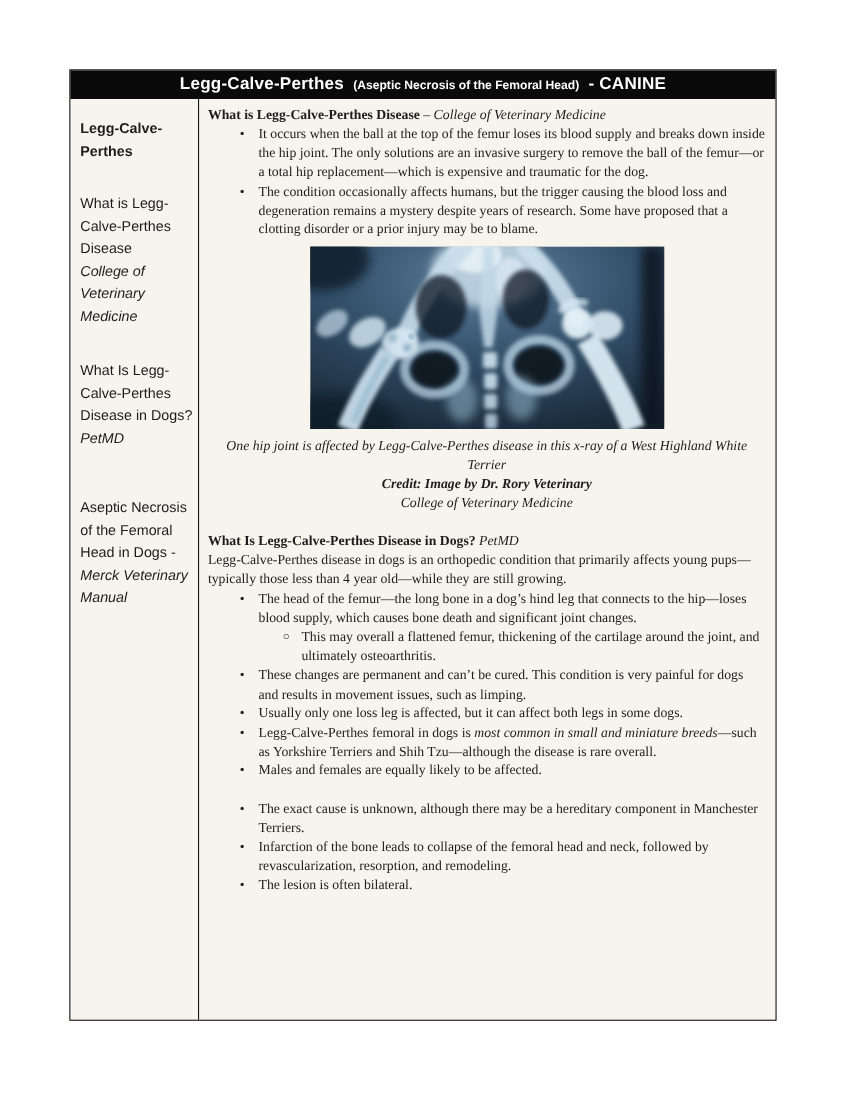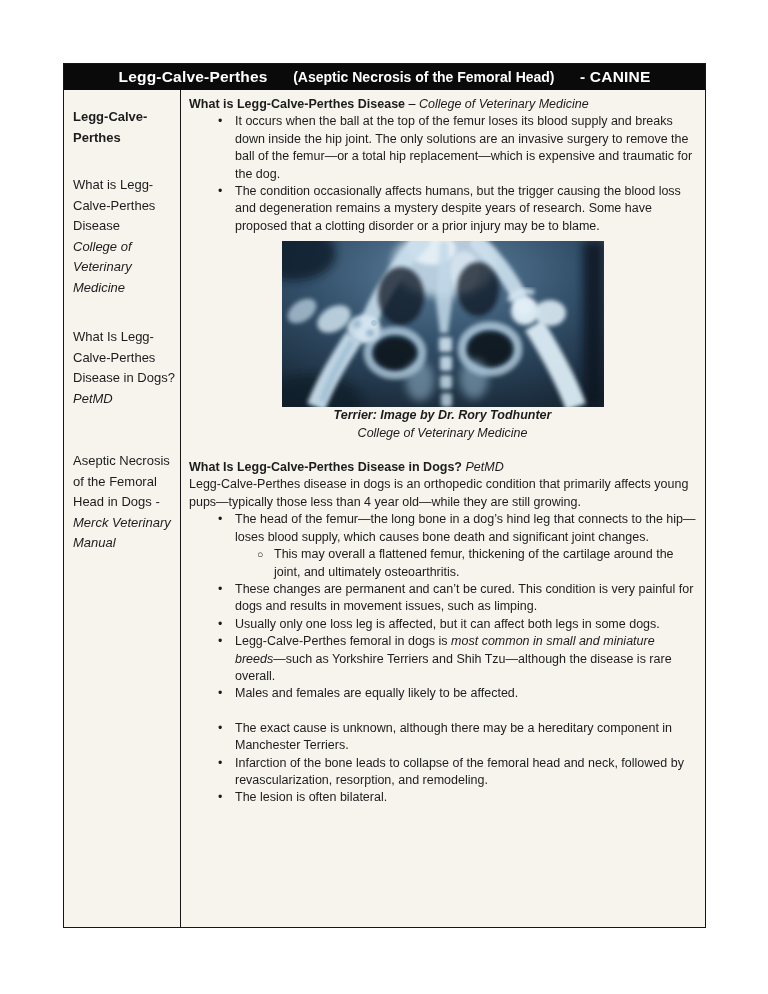"(Aseptic Necrosis of the Femoral" .h-paren { font-size: 14px -> 11px; margin: 0 21px -> 0 4px }
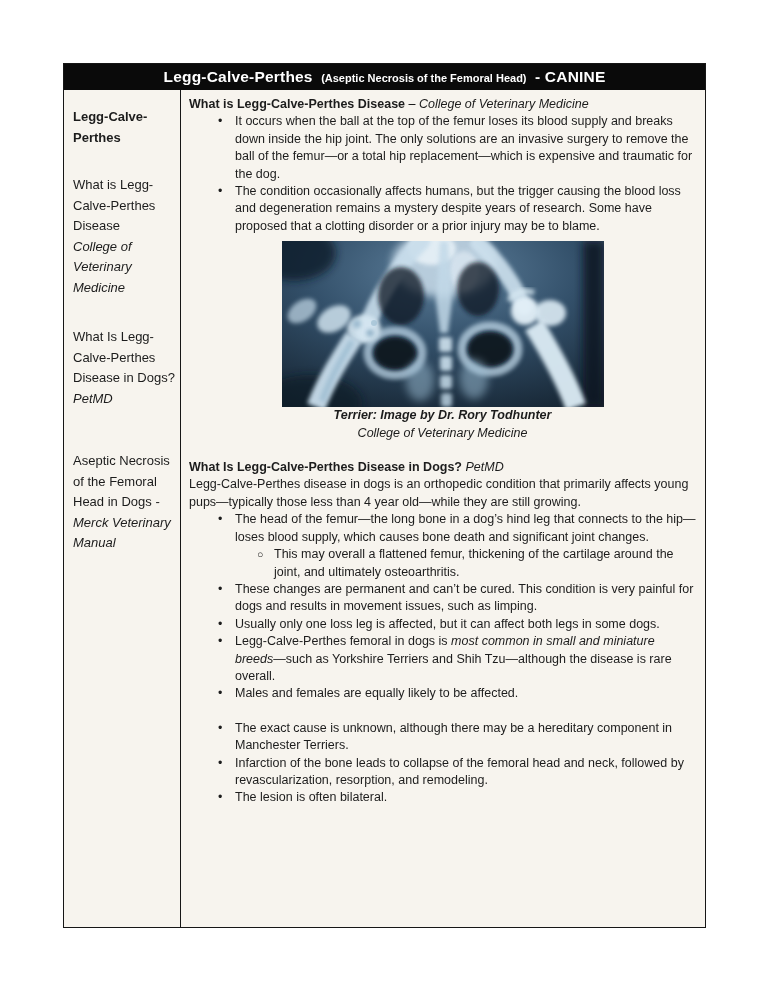"What is Legg-Calve-Perthes Disease –" .content { font-family: none -> Liberation Serif, serif }
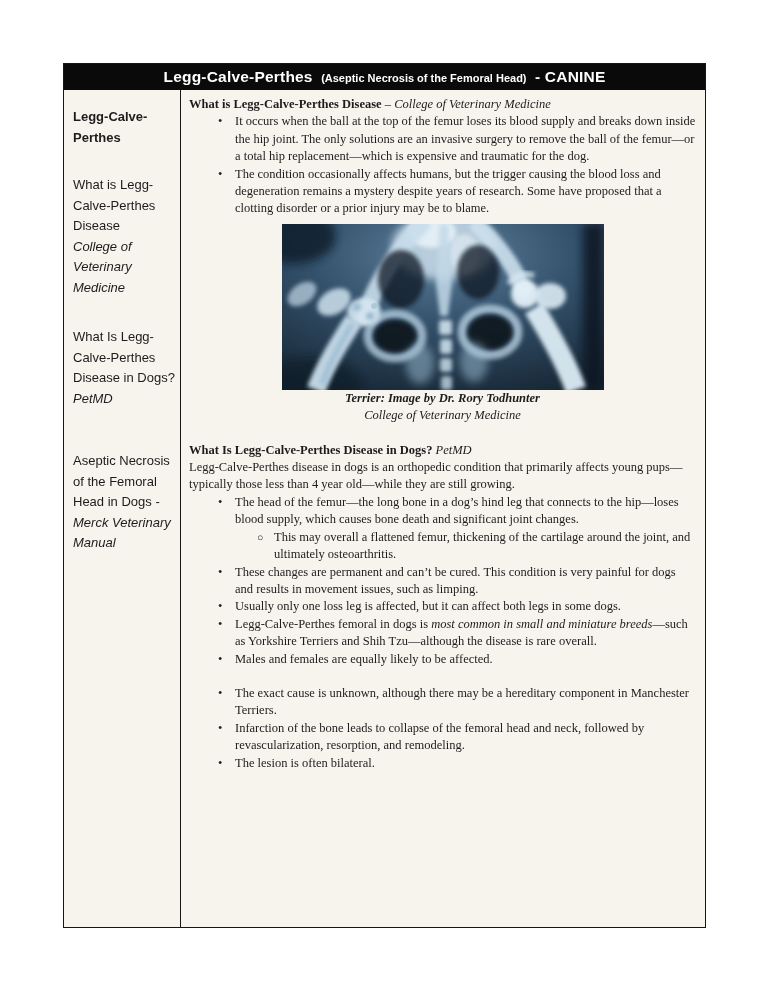"One hip joint is affected" div.fig-caption { html: none -> <div>One hip joint is affected by Legg-Calve-Perthes disease in this x-ray of a West Highland White Terrier</div> }
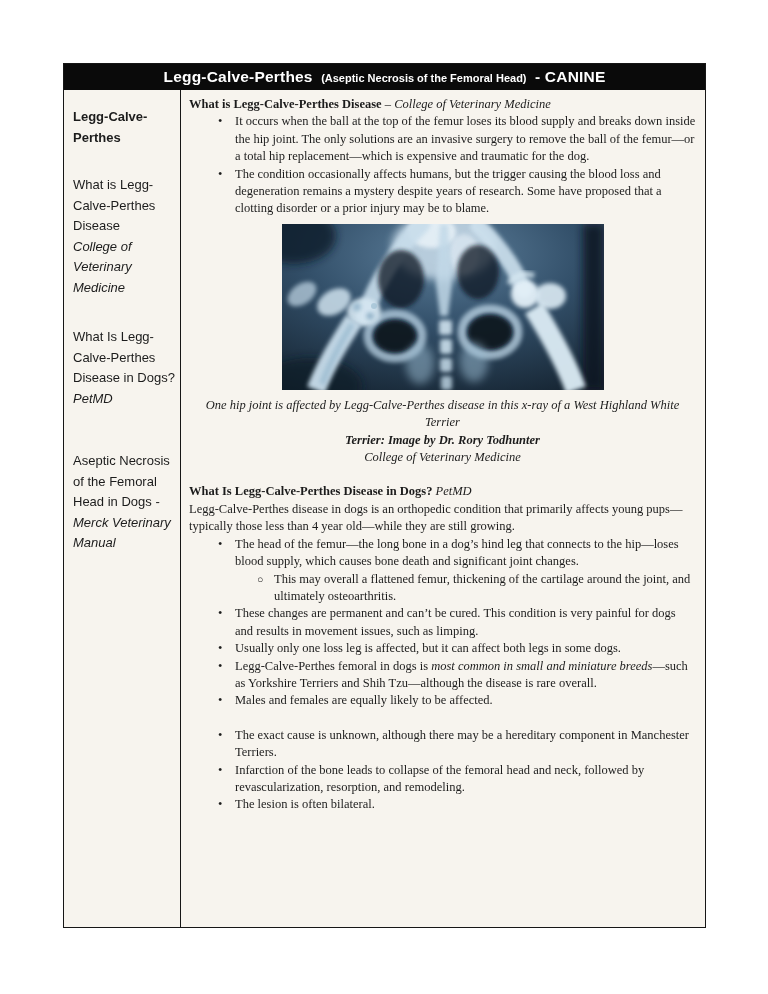"Terrier: Image by Dr. Rory" div.fig-credit { text: Terrier: Image by Dr. Rory Todhunter -> Credit: Image by Dr. Rory Veterinary }
